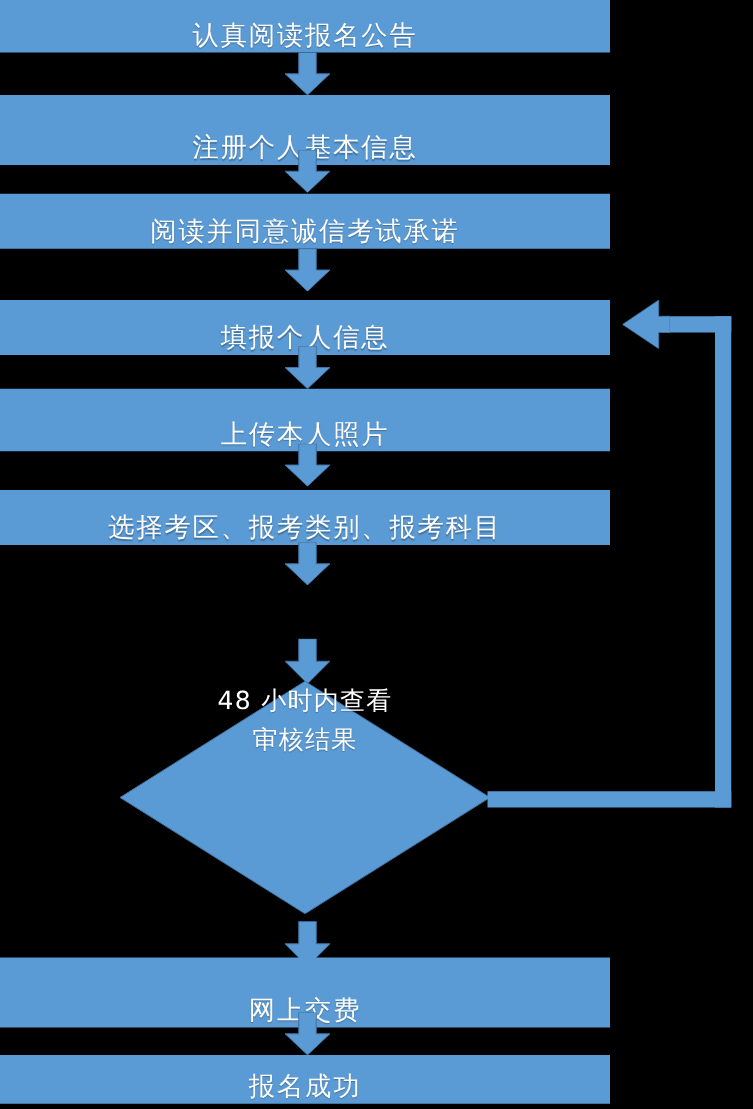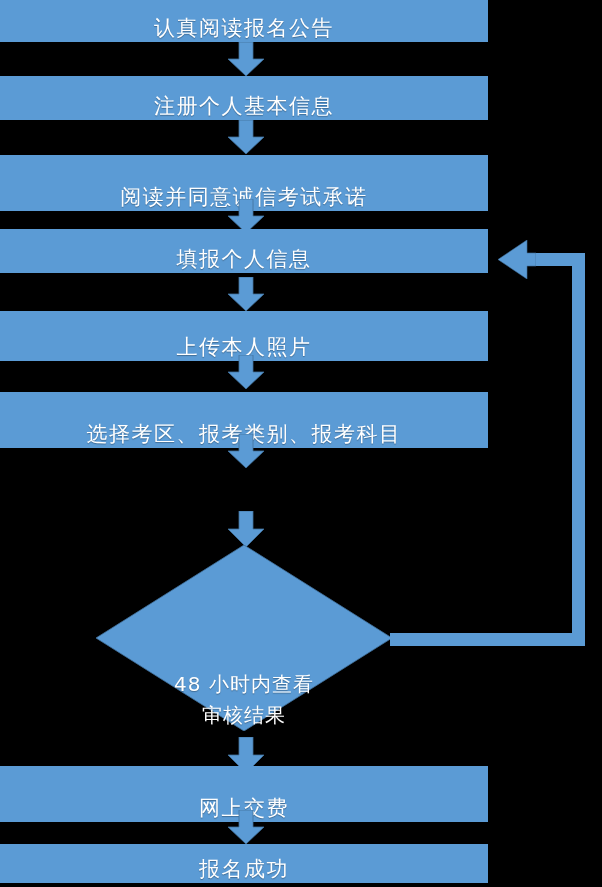"注册个人基本信息" div.node-box { height: 44px -> 56px }
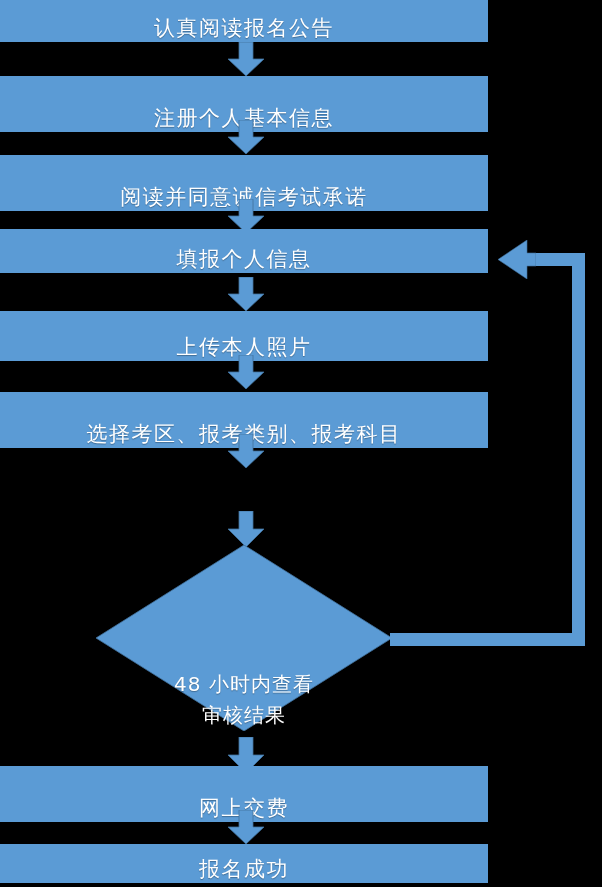"阅读并同意诚信考试承诺" div.node-box { height: 56px -> 44px }
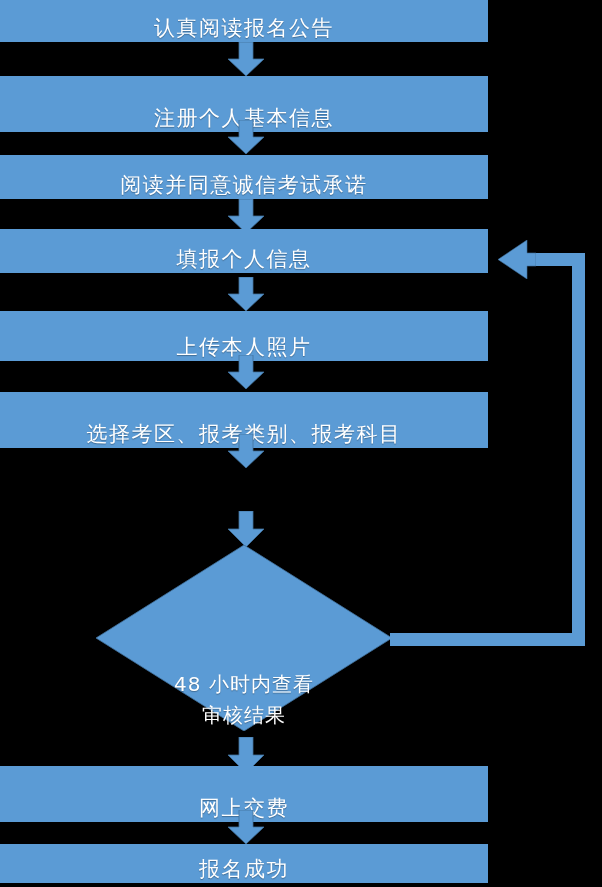"填报个人信息" div.node-box { top: 229px -> 240px }
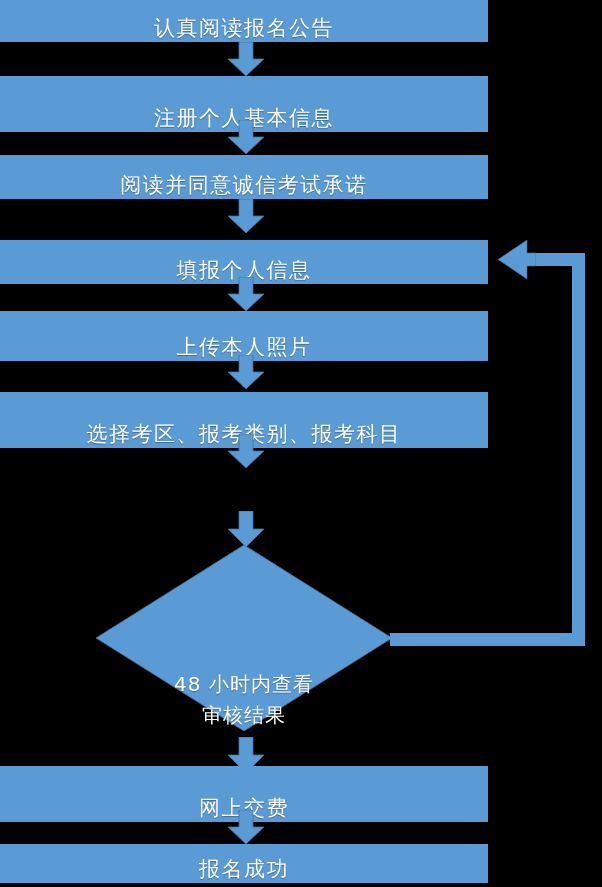"选择考区、报考类别、报考科目" div.node-box { height: 56px -> 44px }
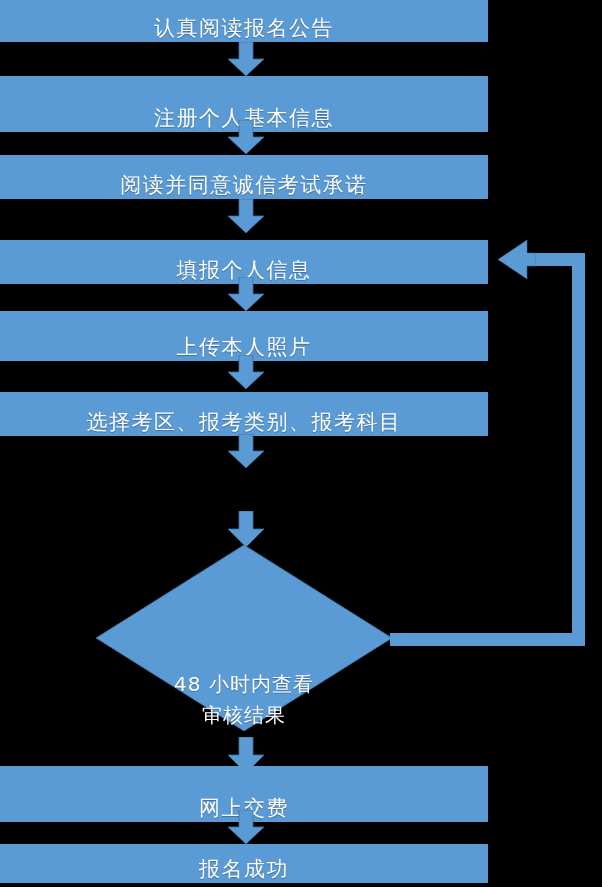"48 小时内查看" .decision { align-items: flex-end -> flex-start }
